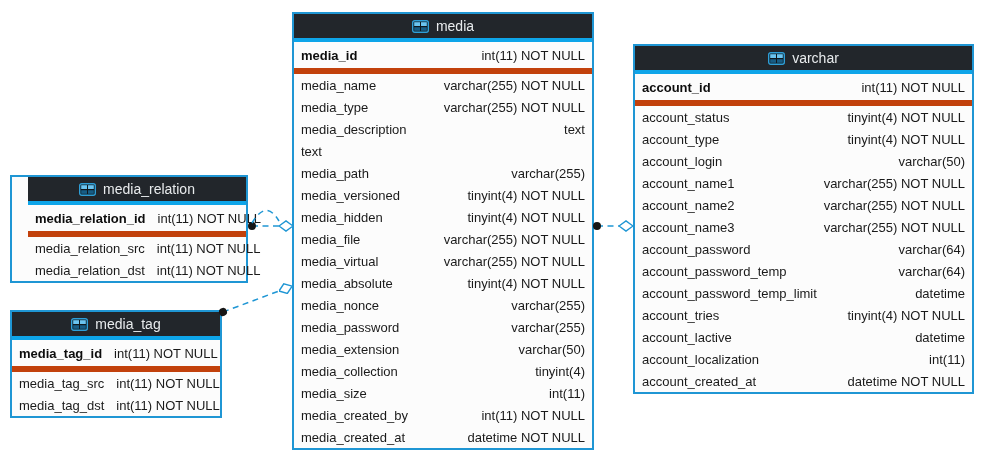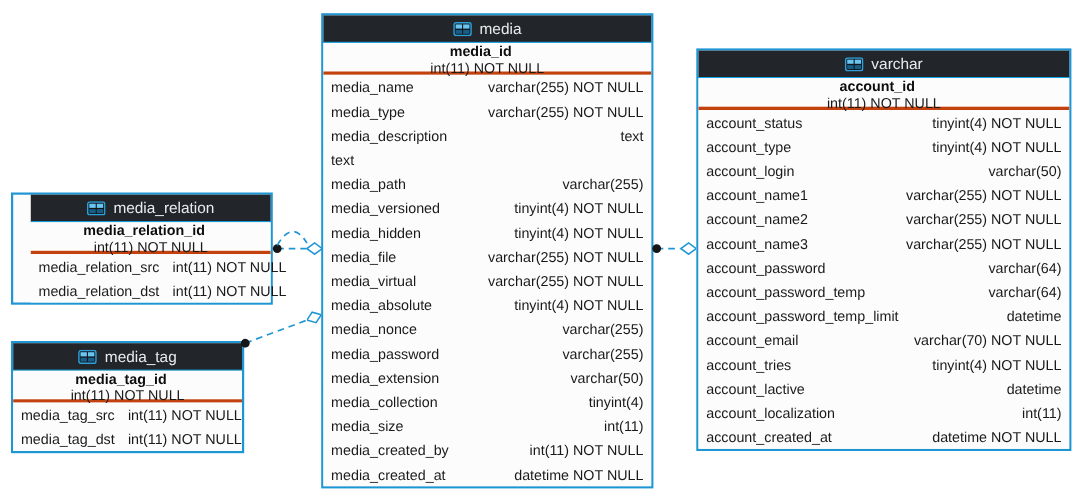"media" .db-header { border-bottom: 1px solid #0ea5e9 -> 4px solid #0ea5e9 }
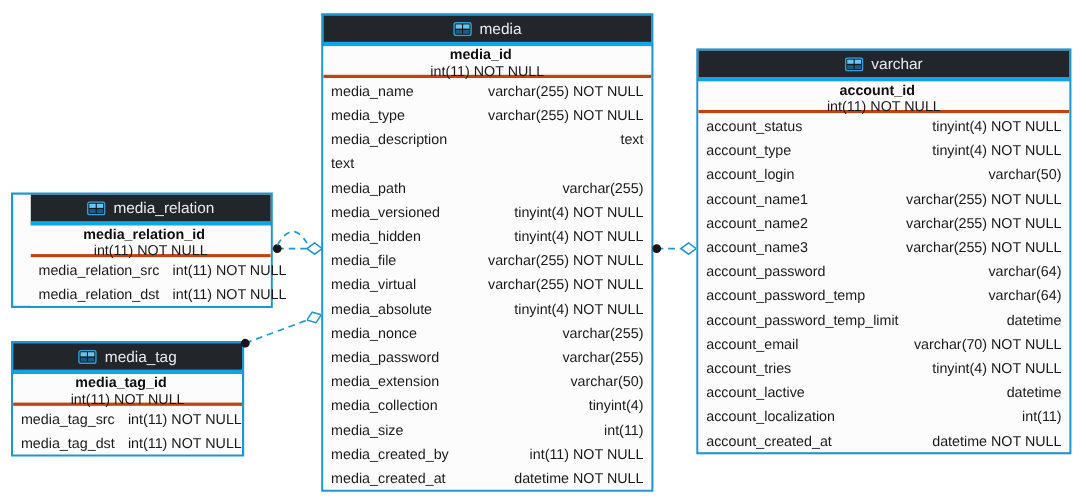"media_id" .db-row.pk { border-bottom: 3px solid #c2410c -> 6px solid #c2410c; flex-direction: column -> none }
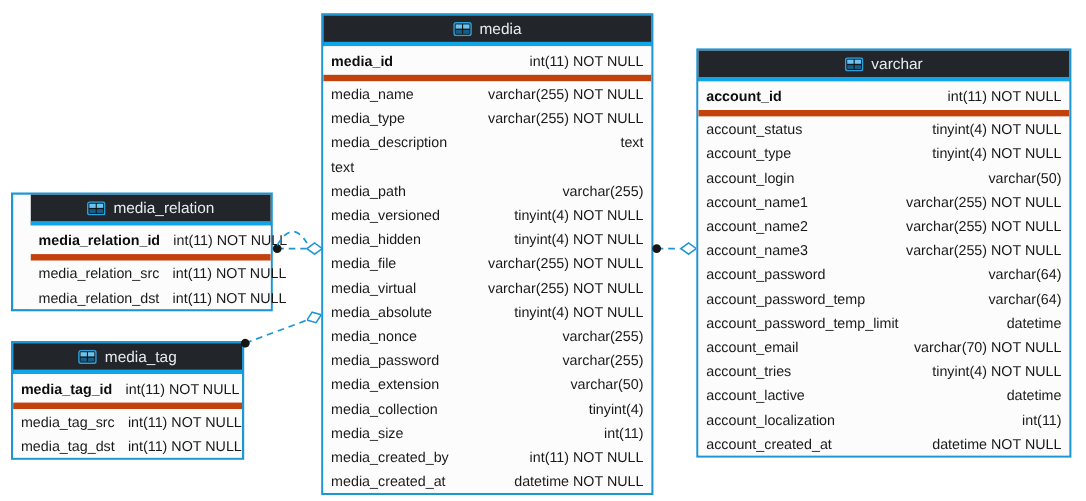"account_email" div.db-row { html: <div> <span>account_email</span> <span>varchar(70) NOT NULL</span> </div> -> none }
